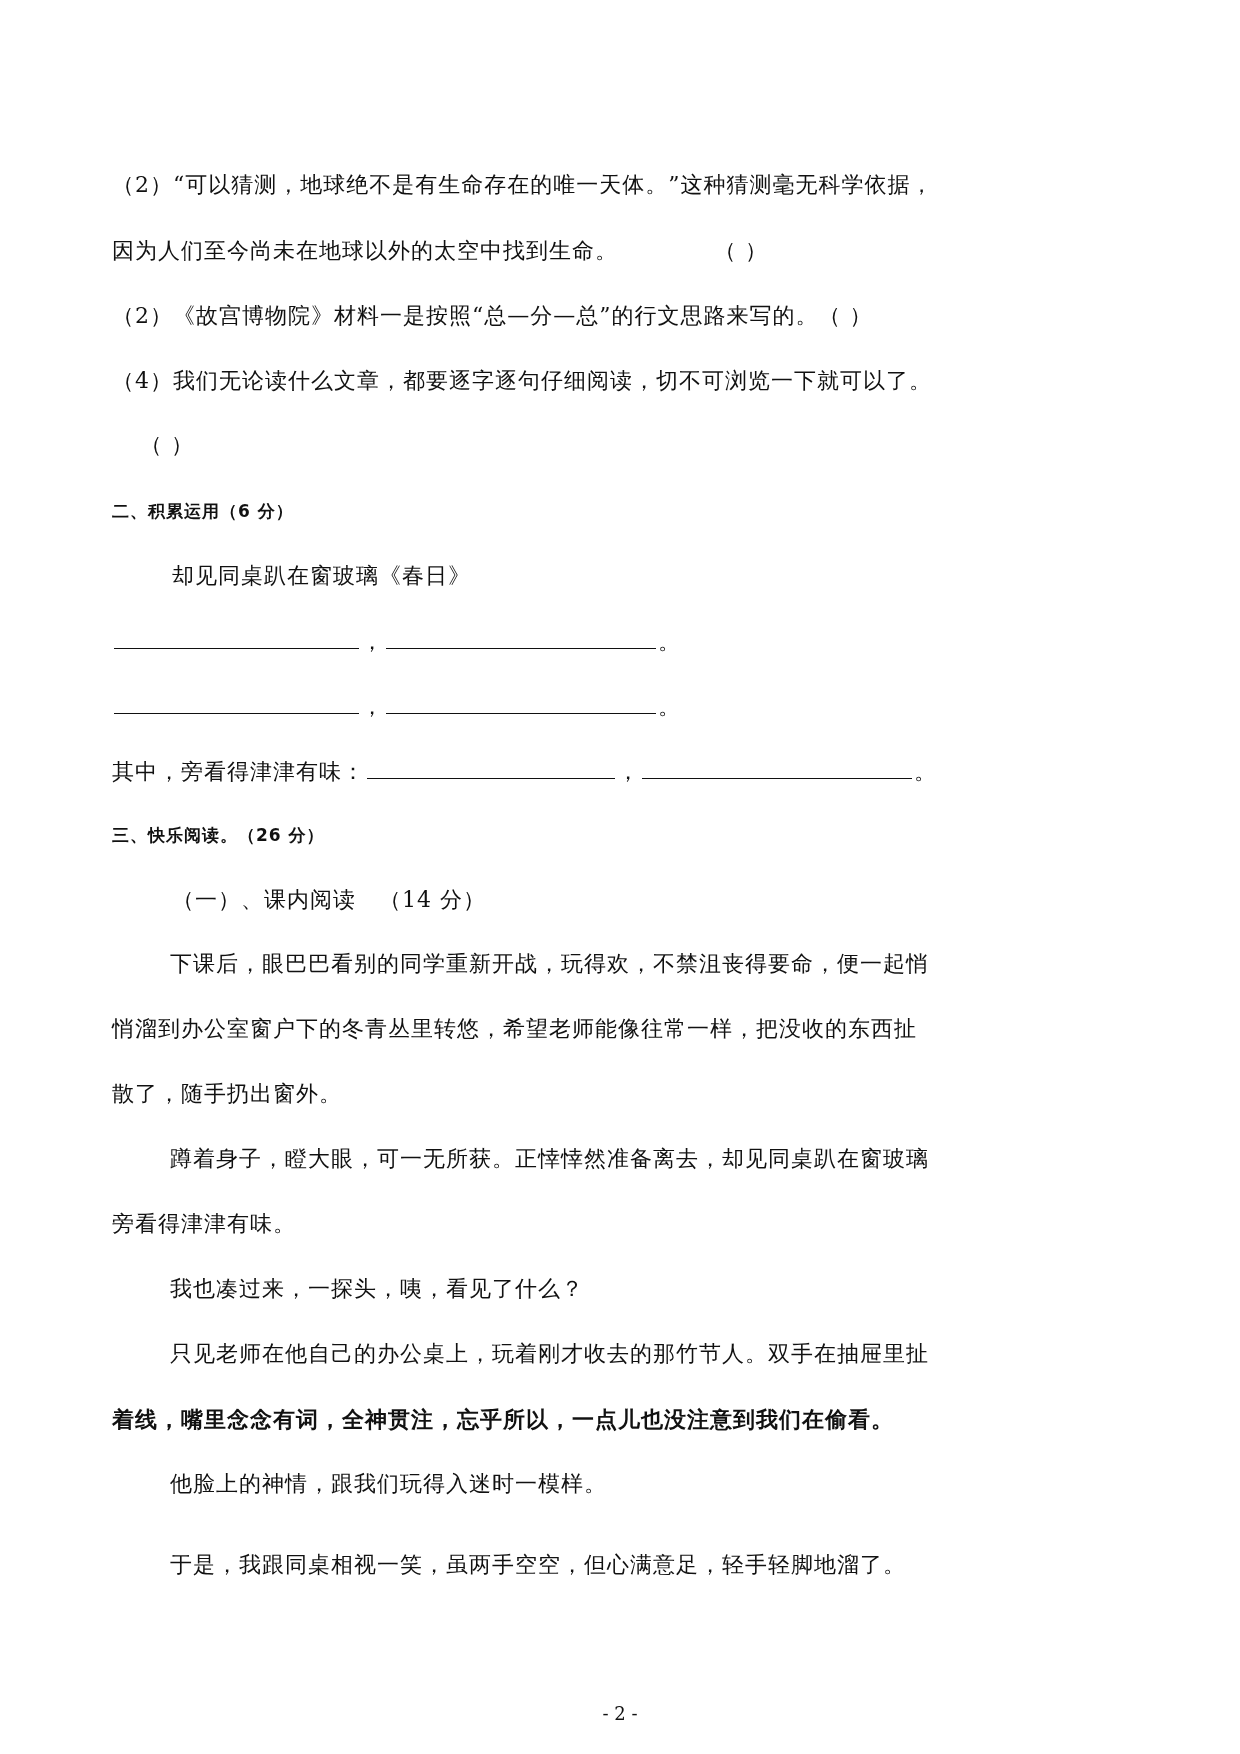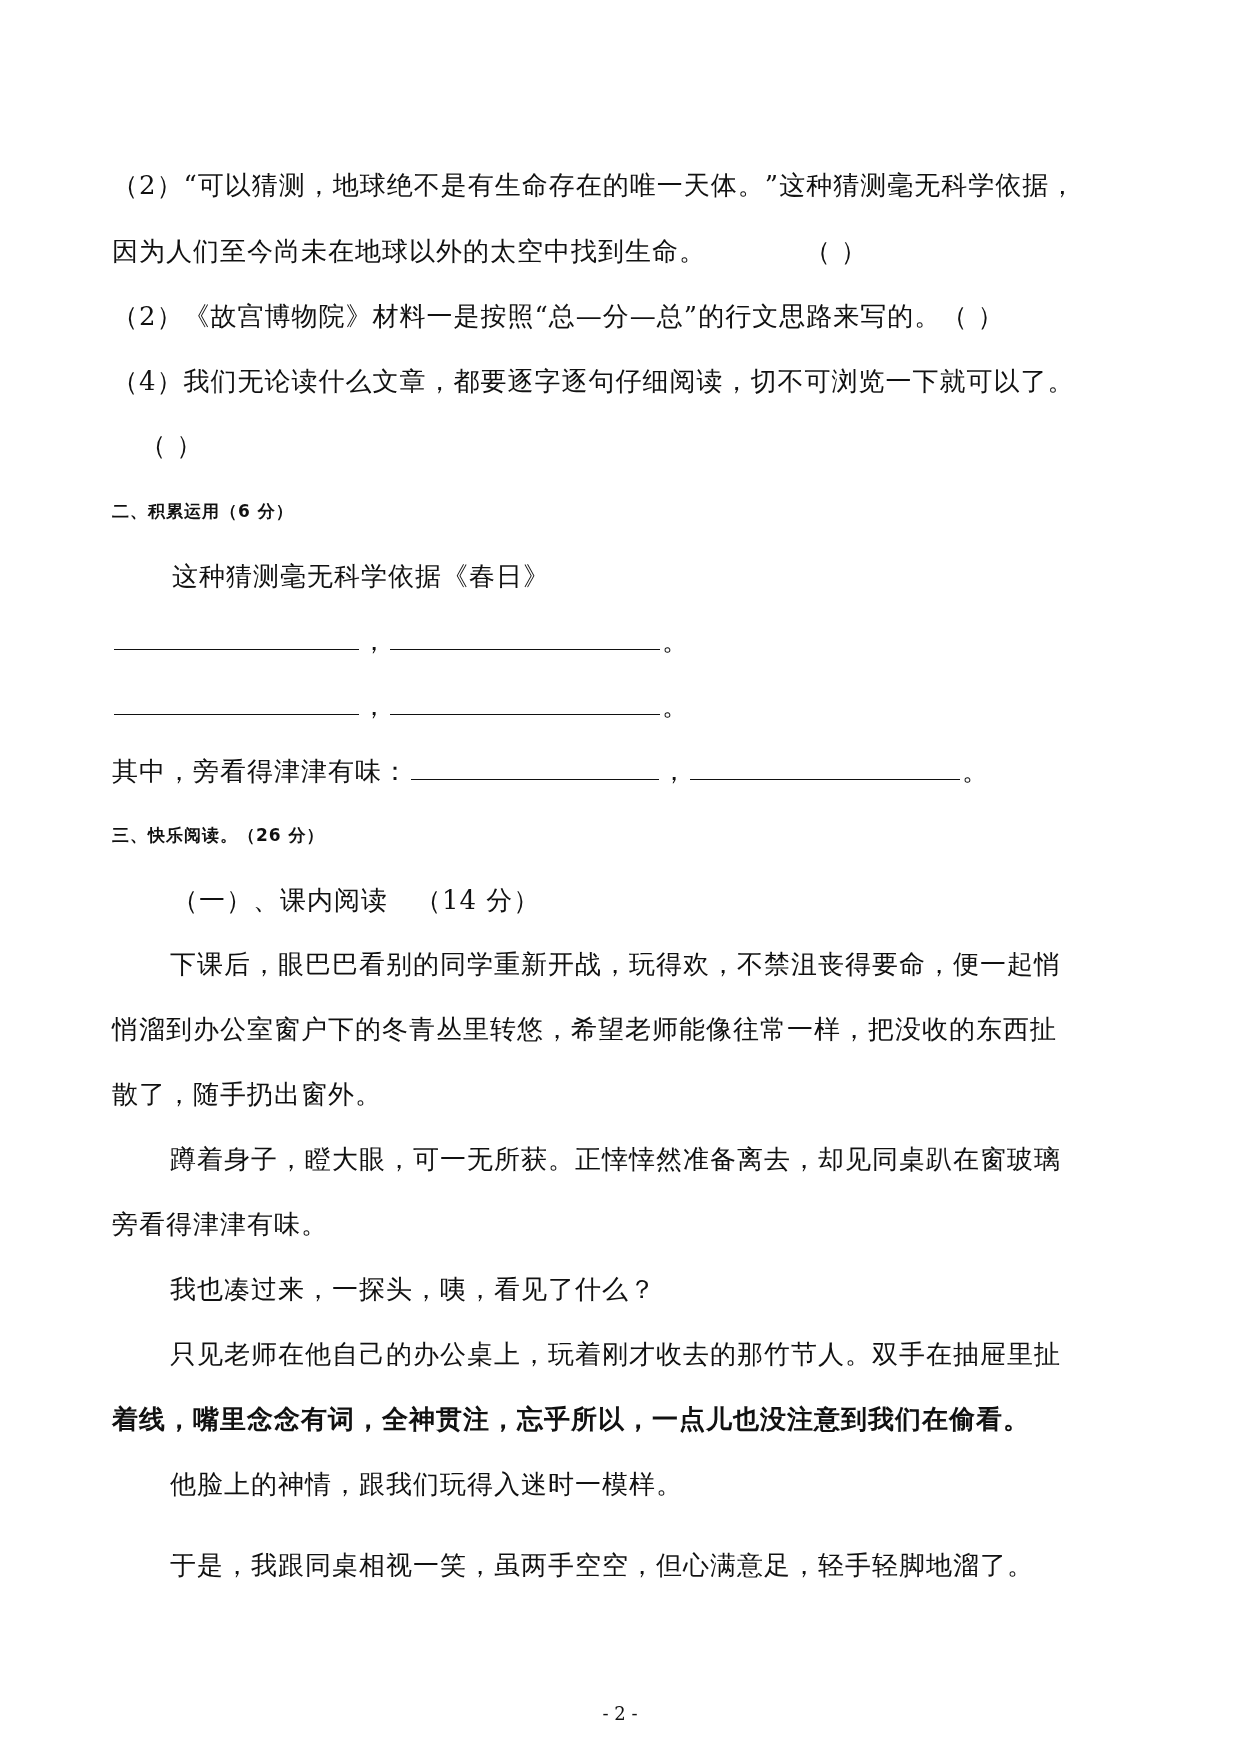"（2）“可以猜测，地球绝不是有生命存在的唯一天体。”这种猜测毫无科学依据，" .line { font-size: 26px -> 22px }
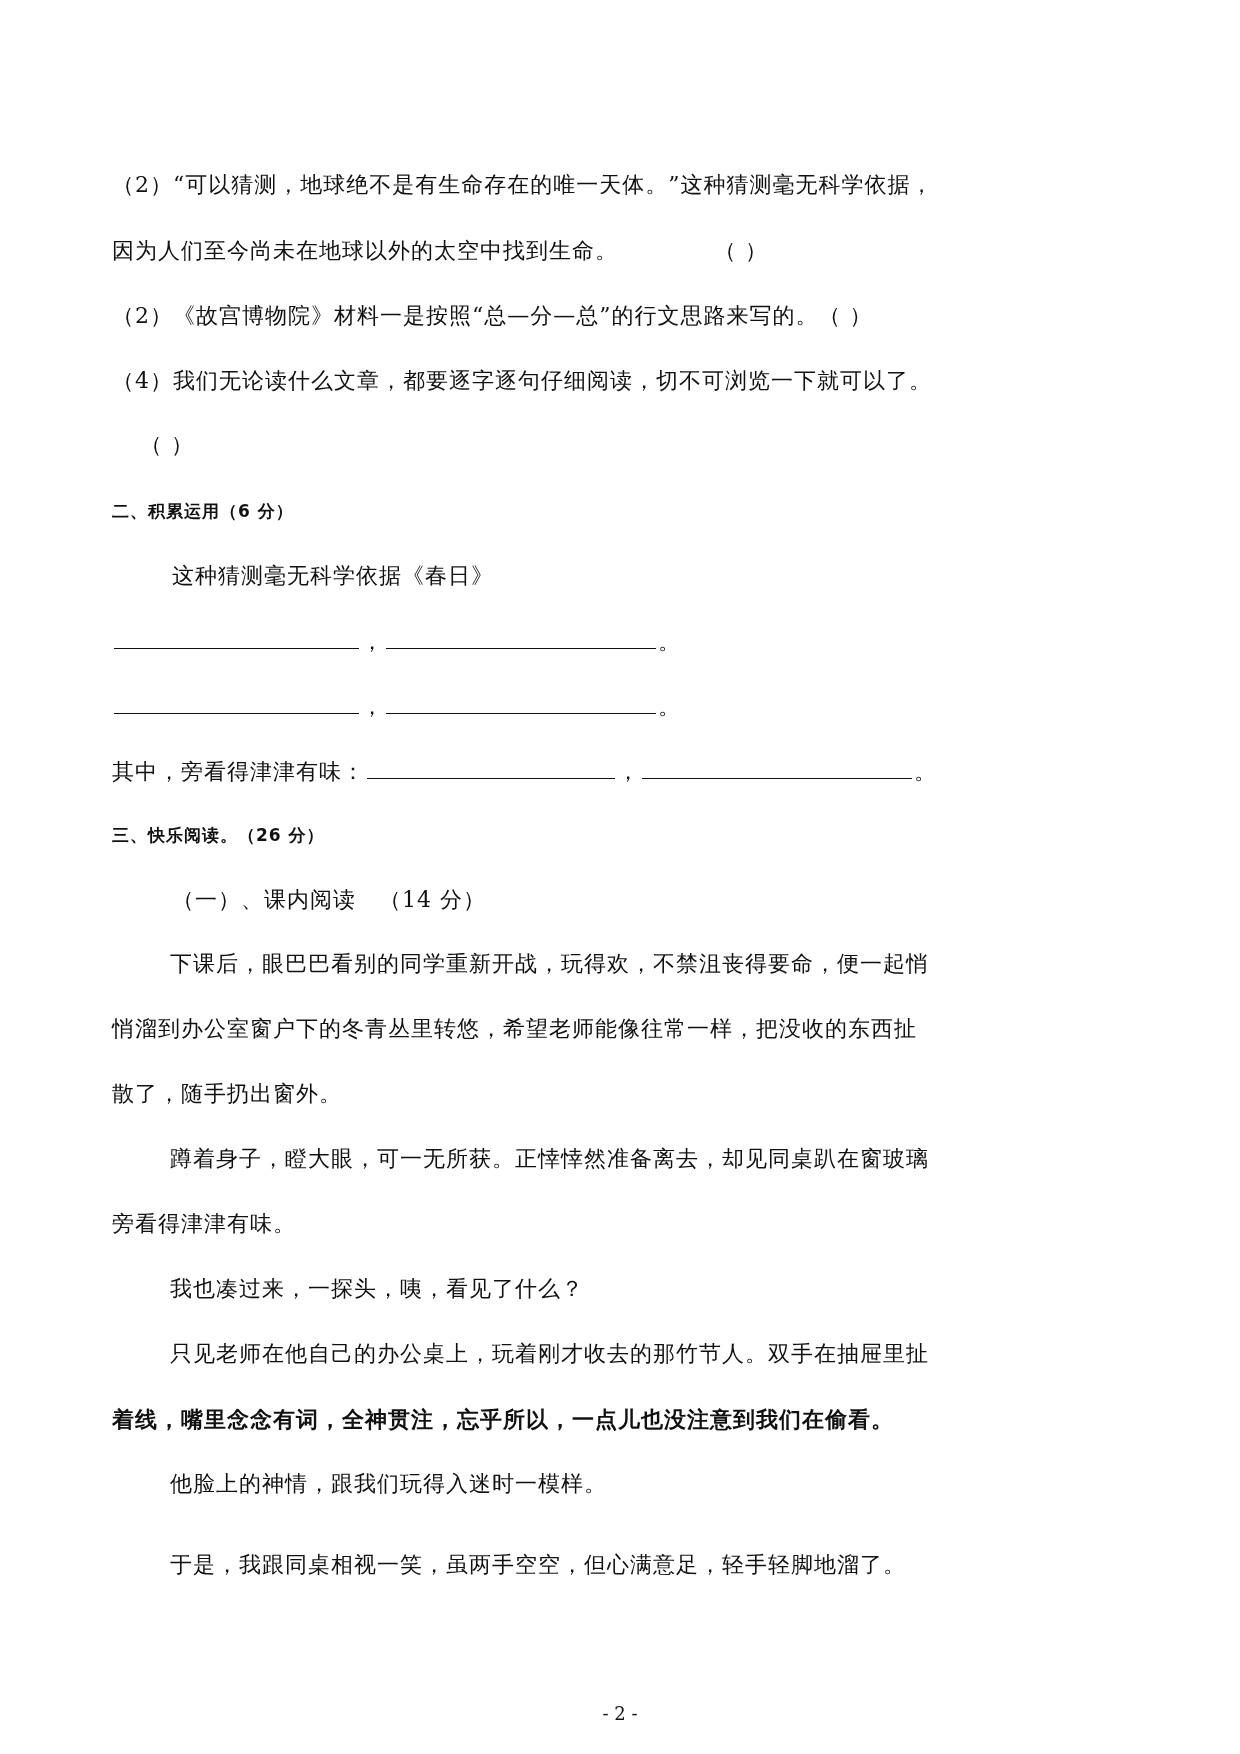"这种猜测毫无科学依据《春日》" div.line { text: 这种猜测毫无科学依据 -> 却见同桌趴在窗玻璃 }
